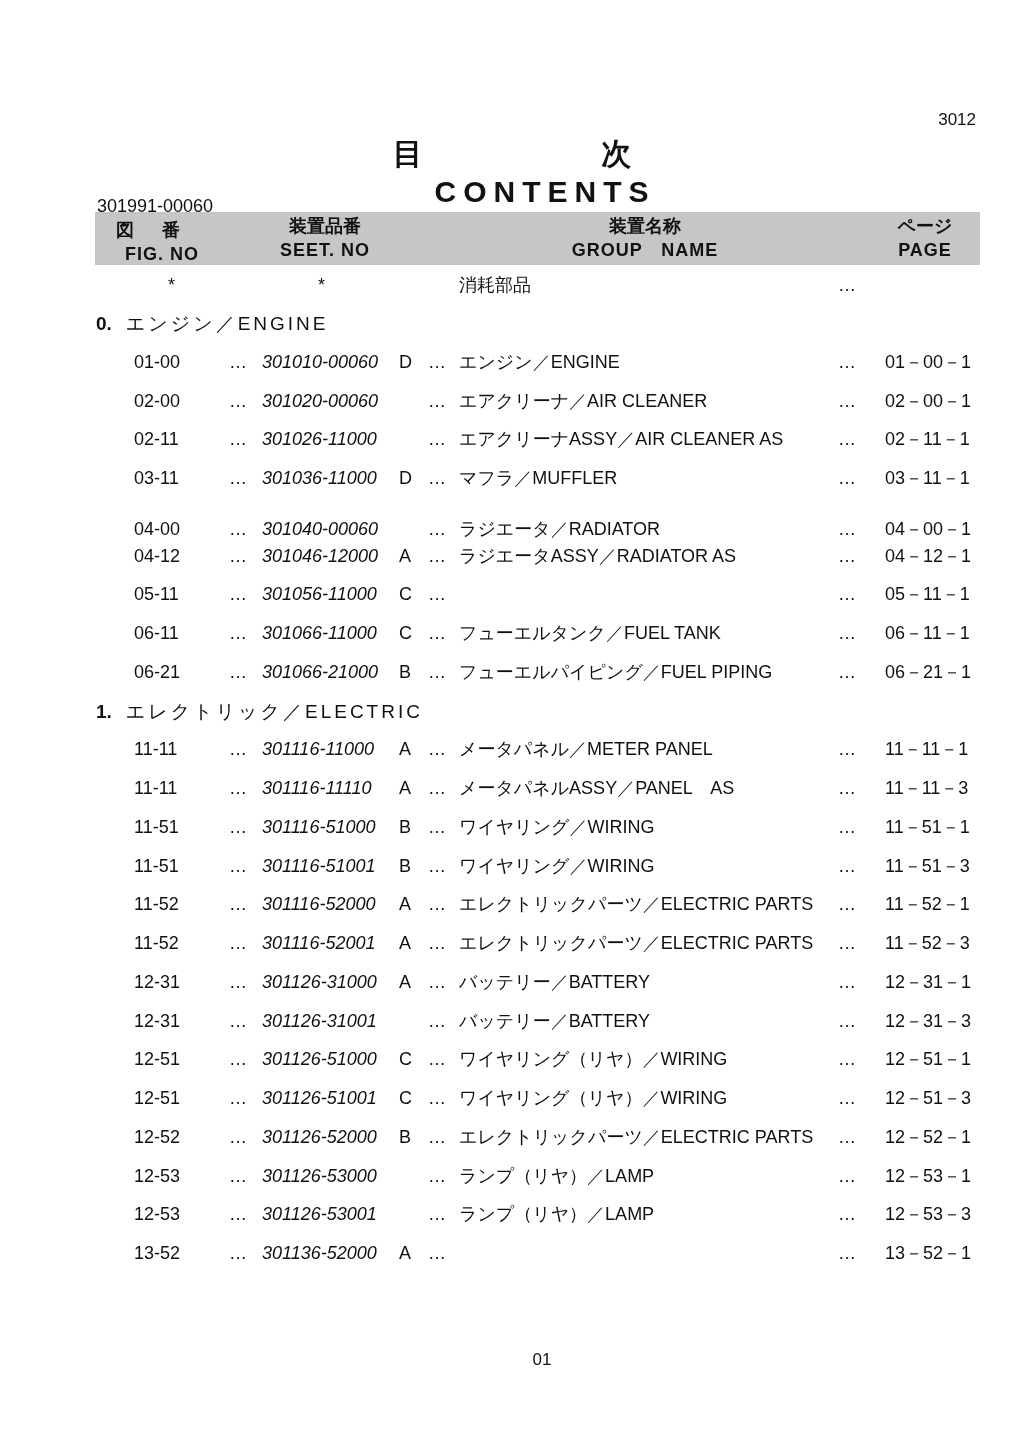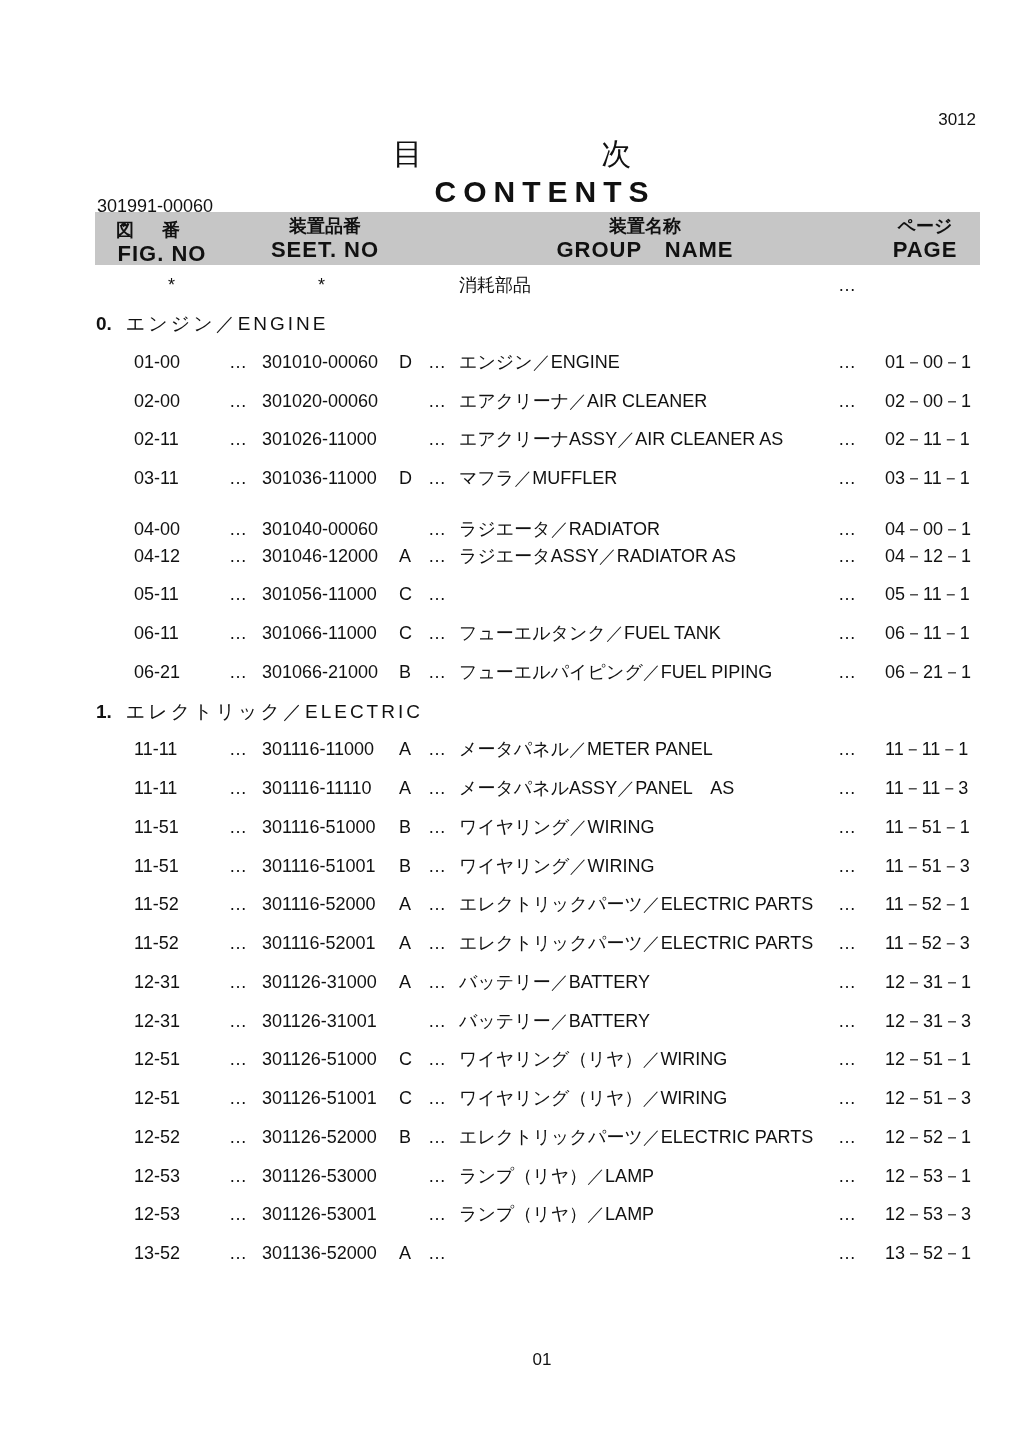"目 次" .title-jp { font-weight: normal -> bold }
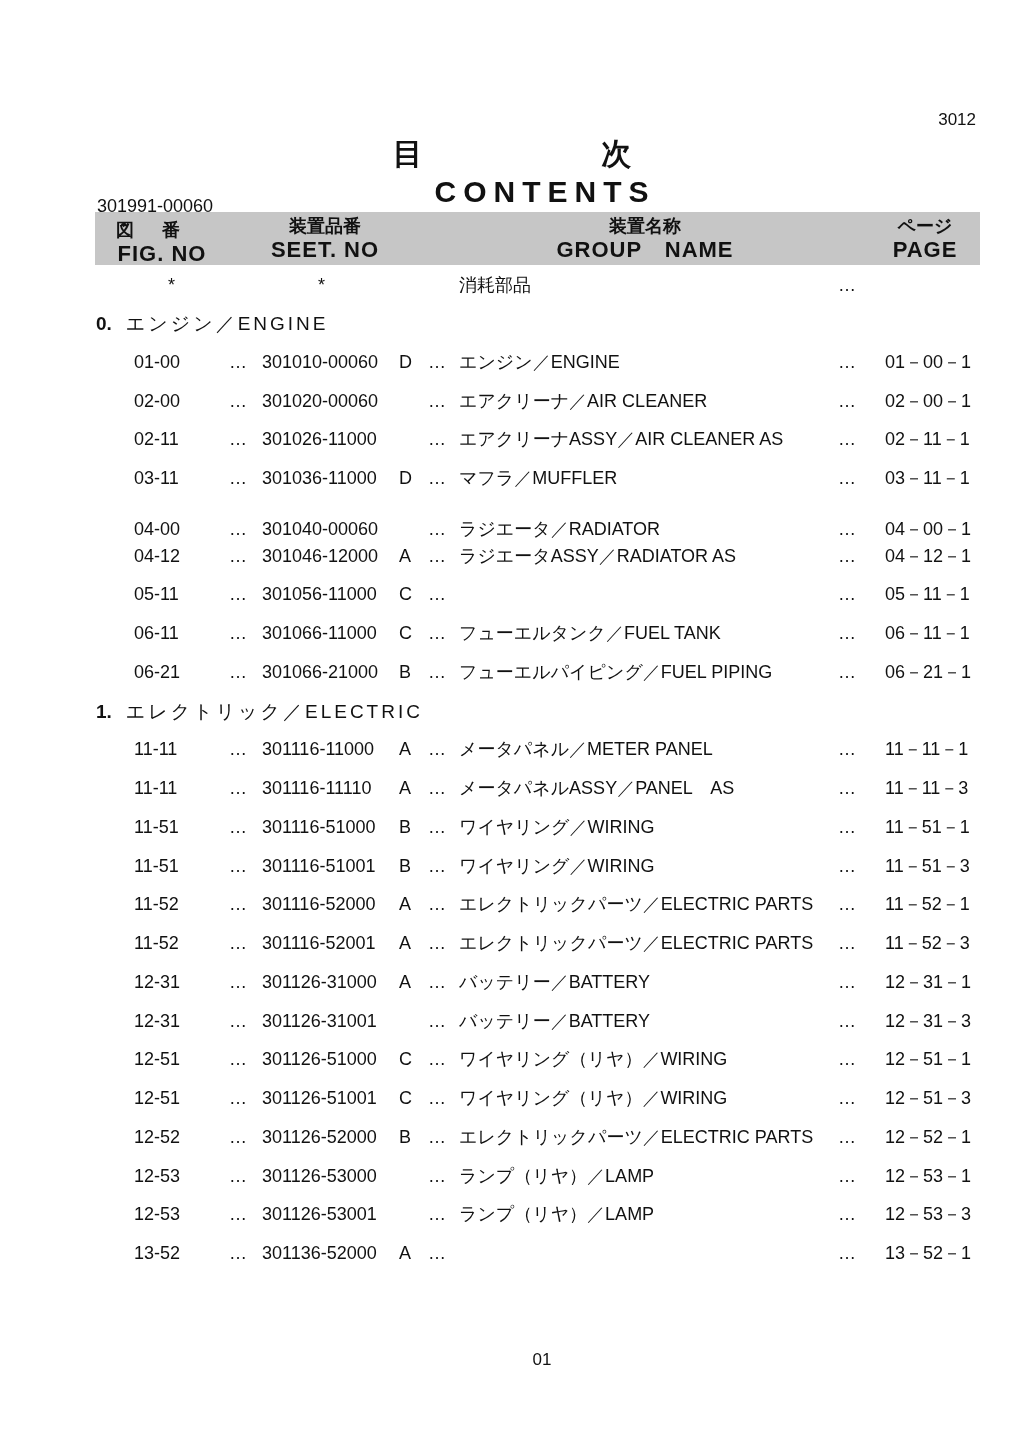"FIG. NO" .hcell .en { font-size: 22px -> 18px }
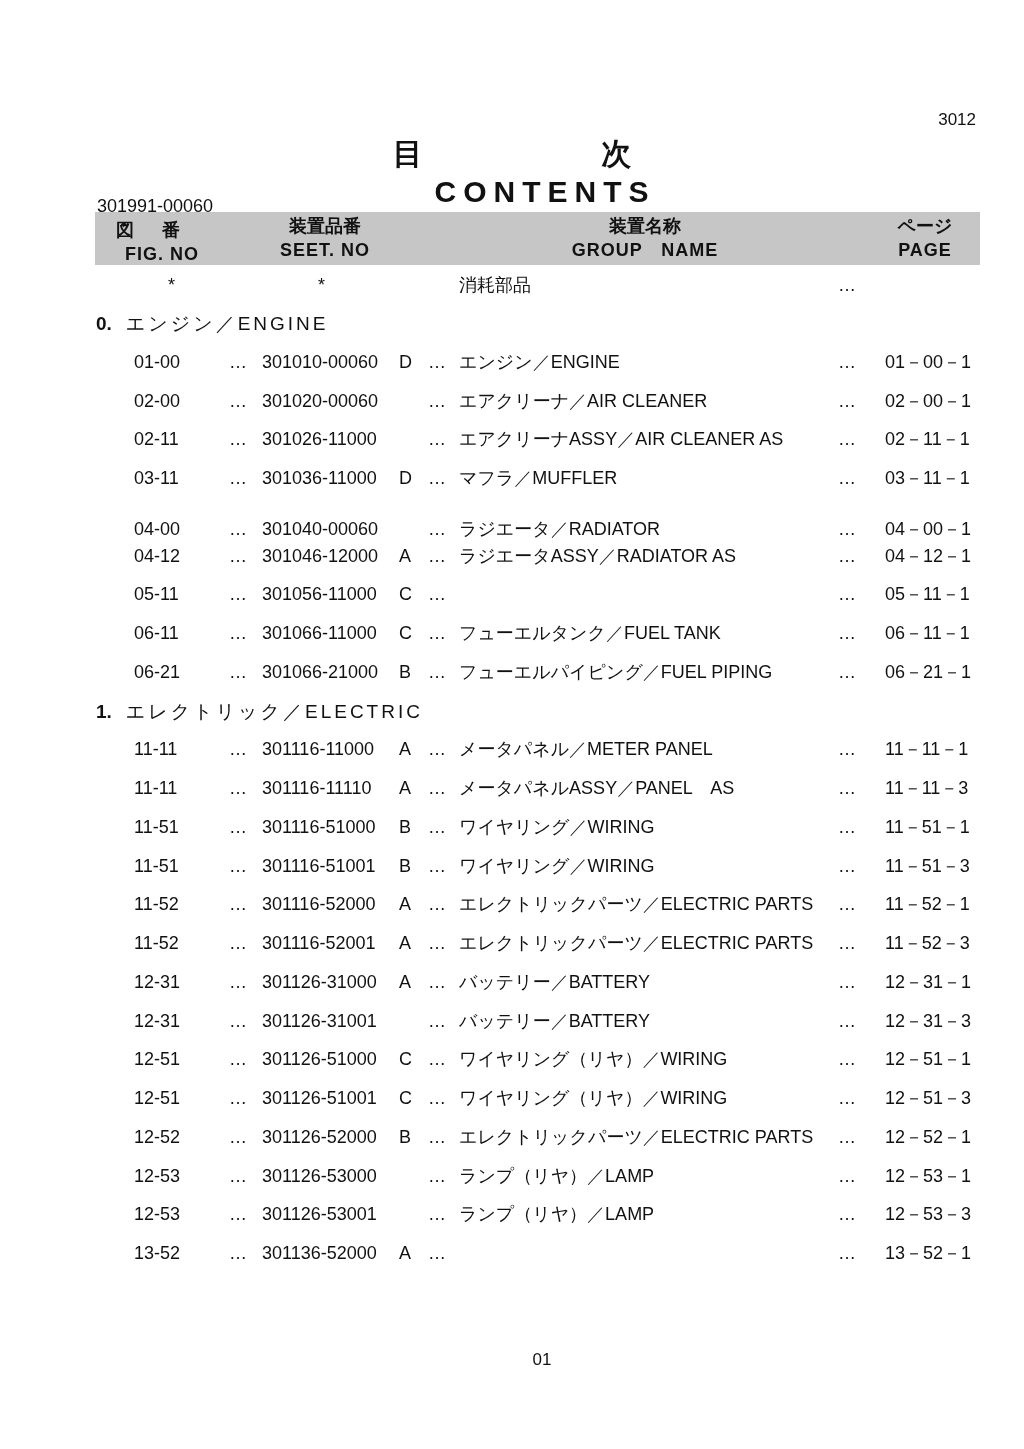"301010-00060" .c-sheet { font-style: none -> italic }
